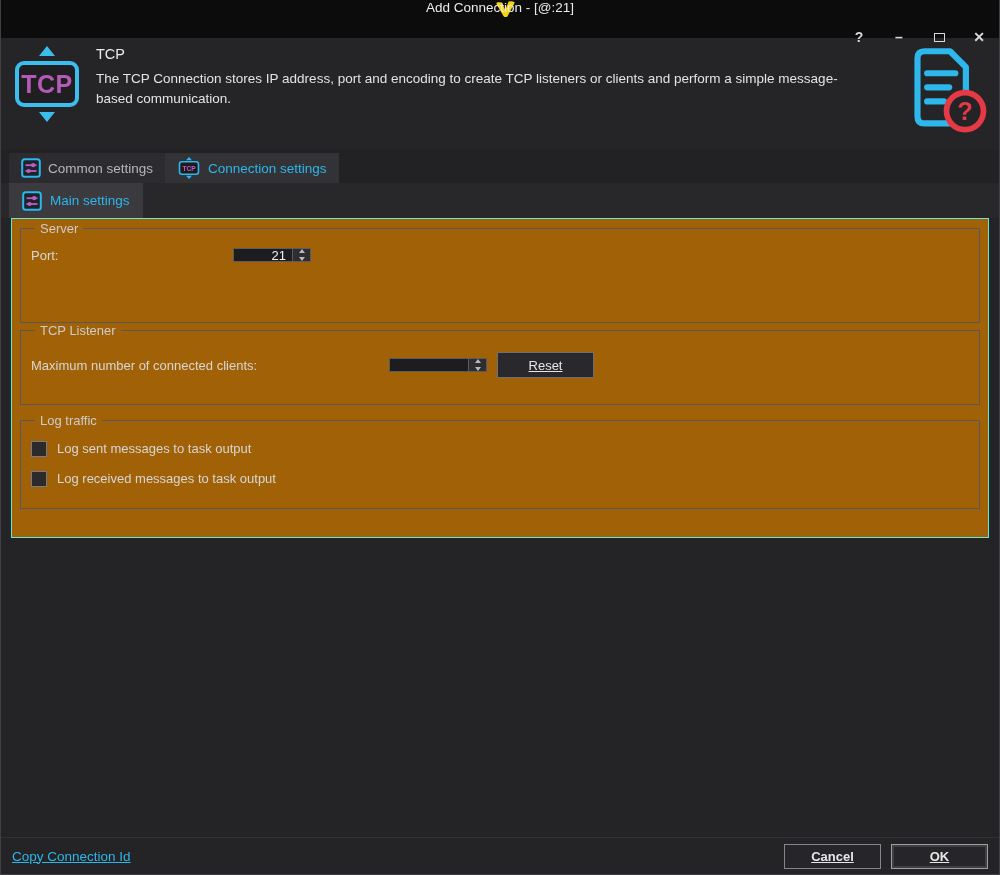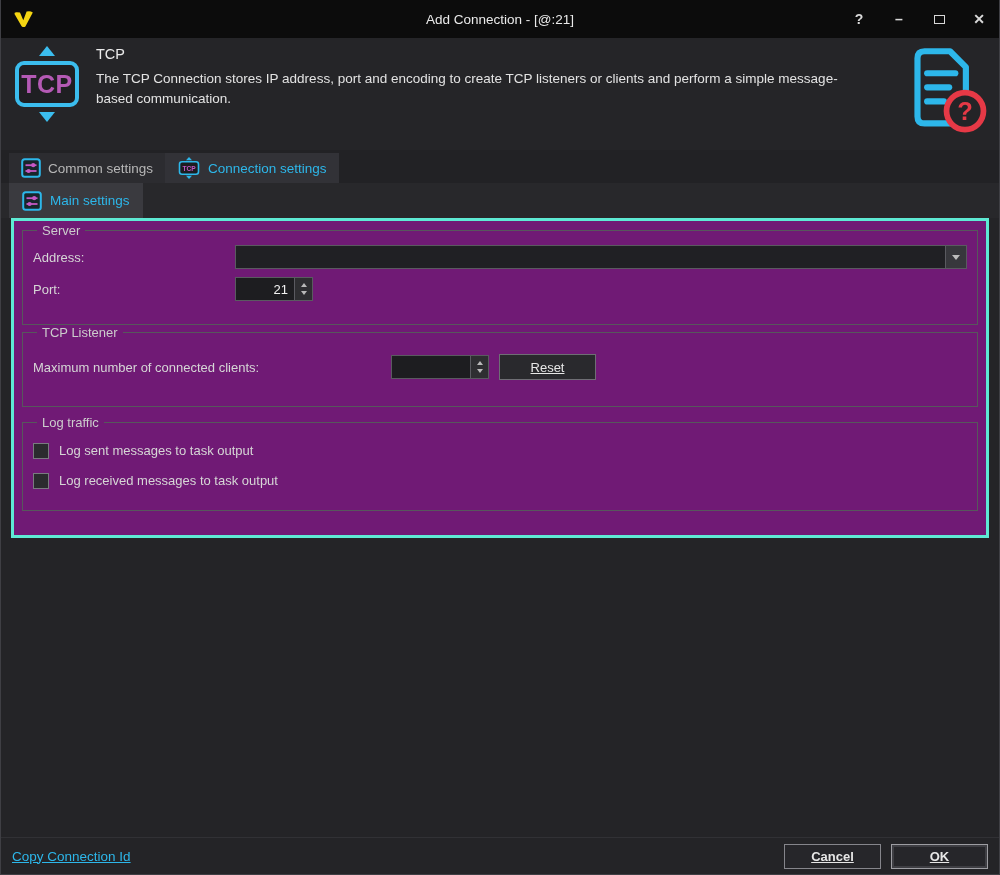"Add Connection - [@:21]" .titlebar { flex-direction: none -> column }
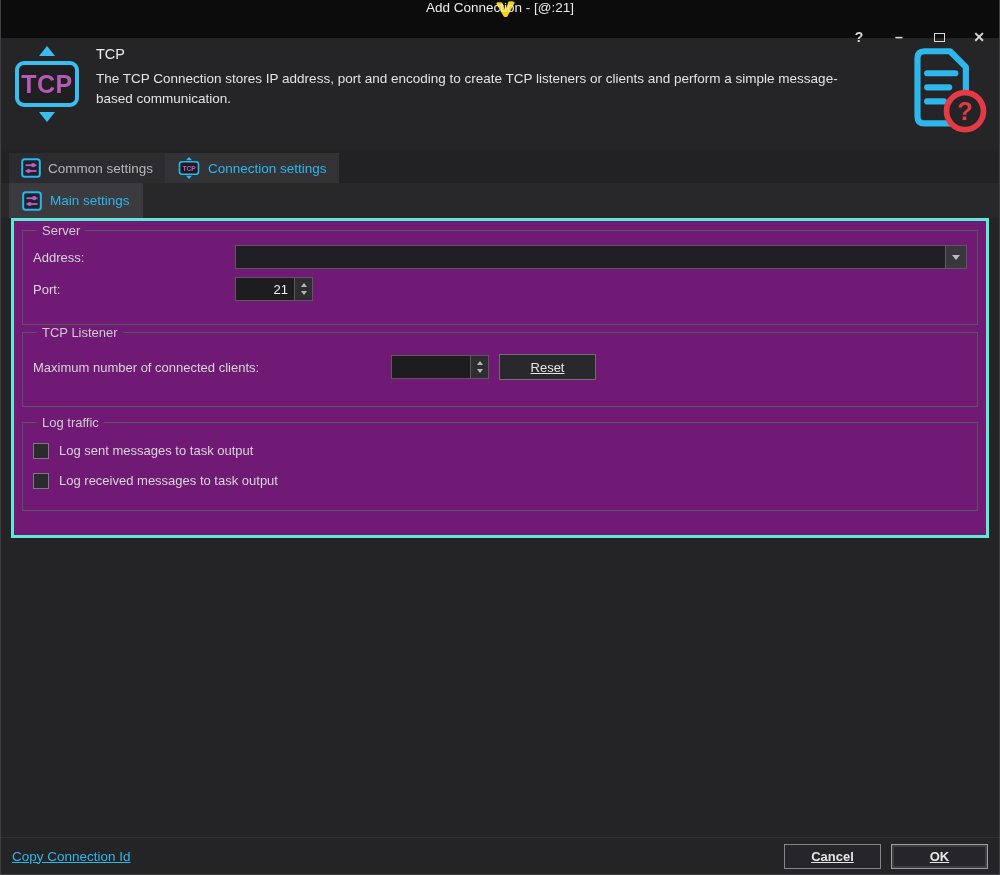"Server" .panel { background: #701a75 -> #a16207; border: 3px solid #5eead4 -> 1px solid #5eead4 }
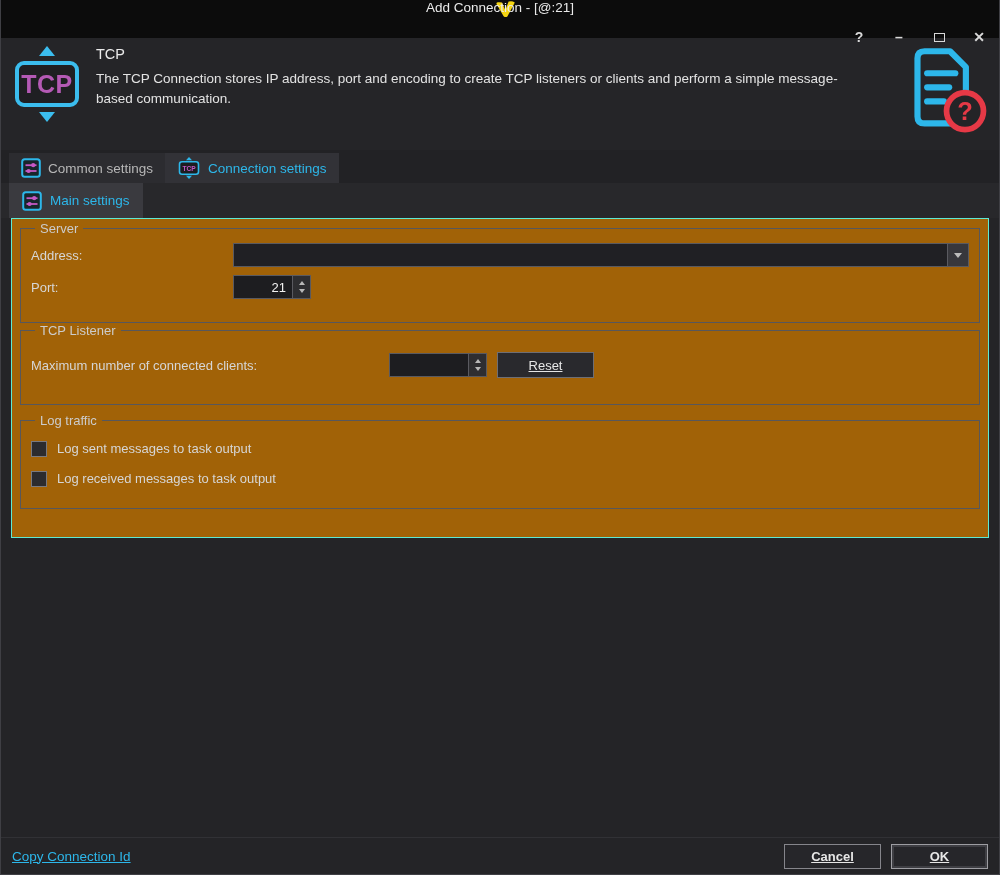"Address:" div.frow { html: <div> <span>Address:</span> <div> <input> <div> <span></span> </div> </div> </div> -> none }
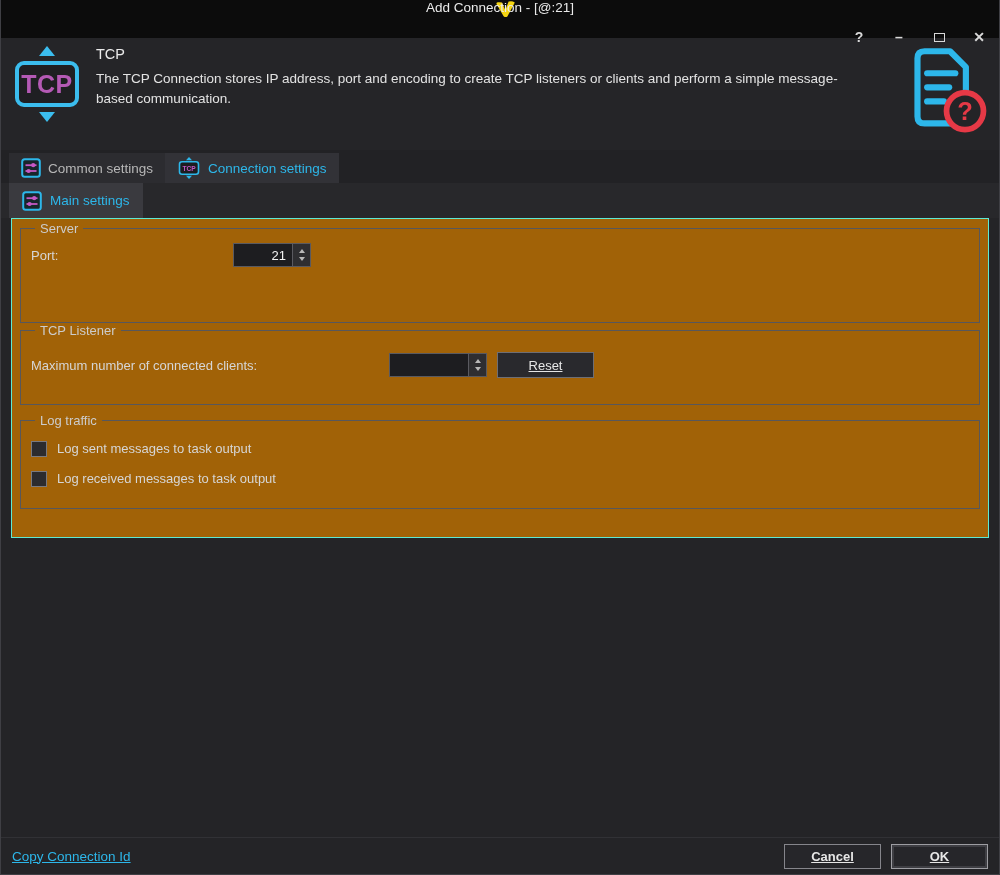"21" .spinner { height: 24px -> 14px }
